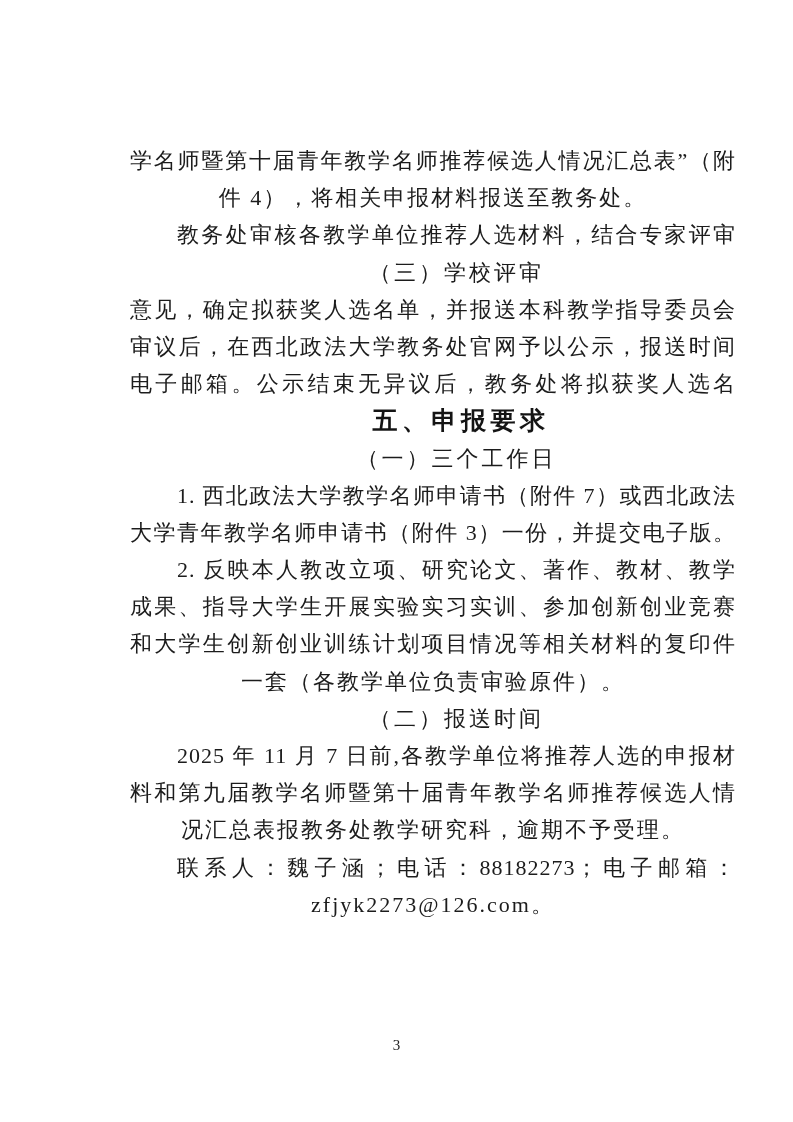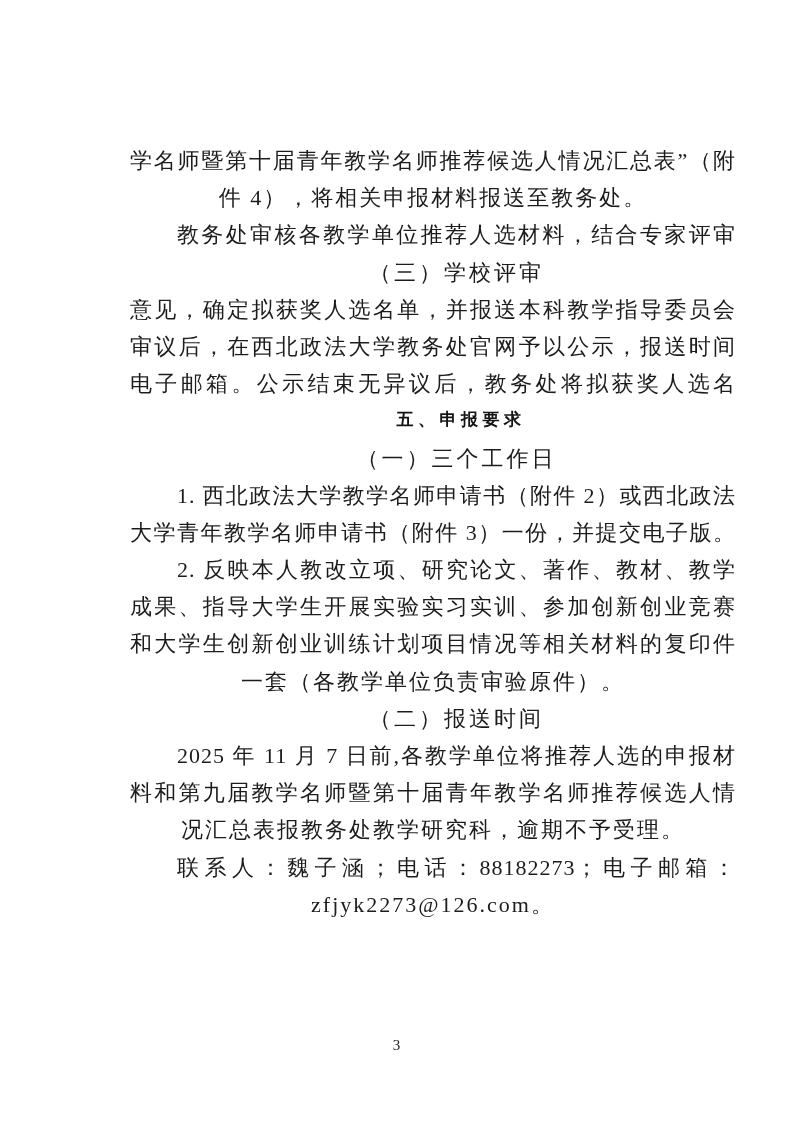"五、申报要求" .line.heading { font-family: Liberation Mono, monospace -> Liberation Serif, serif; font-size: 17px -> 25px }
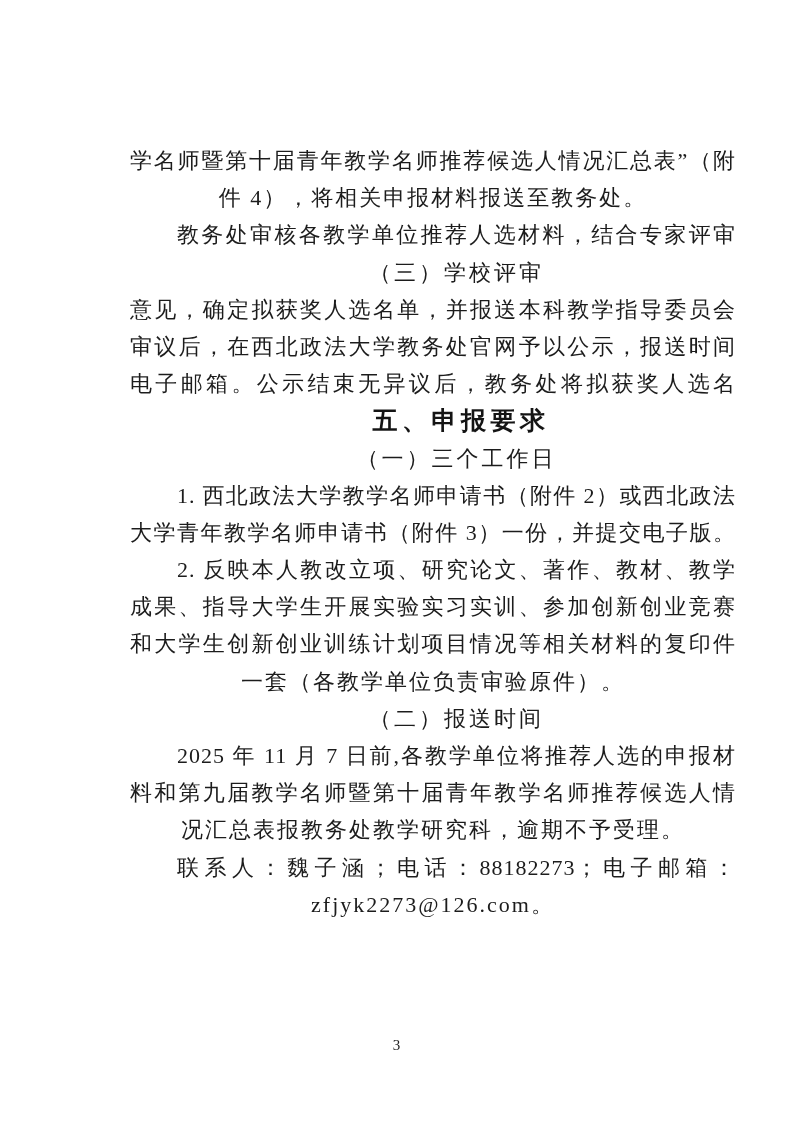"1. 西北政法大学教学名师申请书（附件 2）或西北政法" div.line { text: 2 -> 7 }
